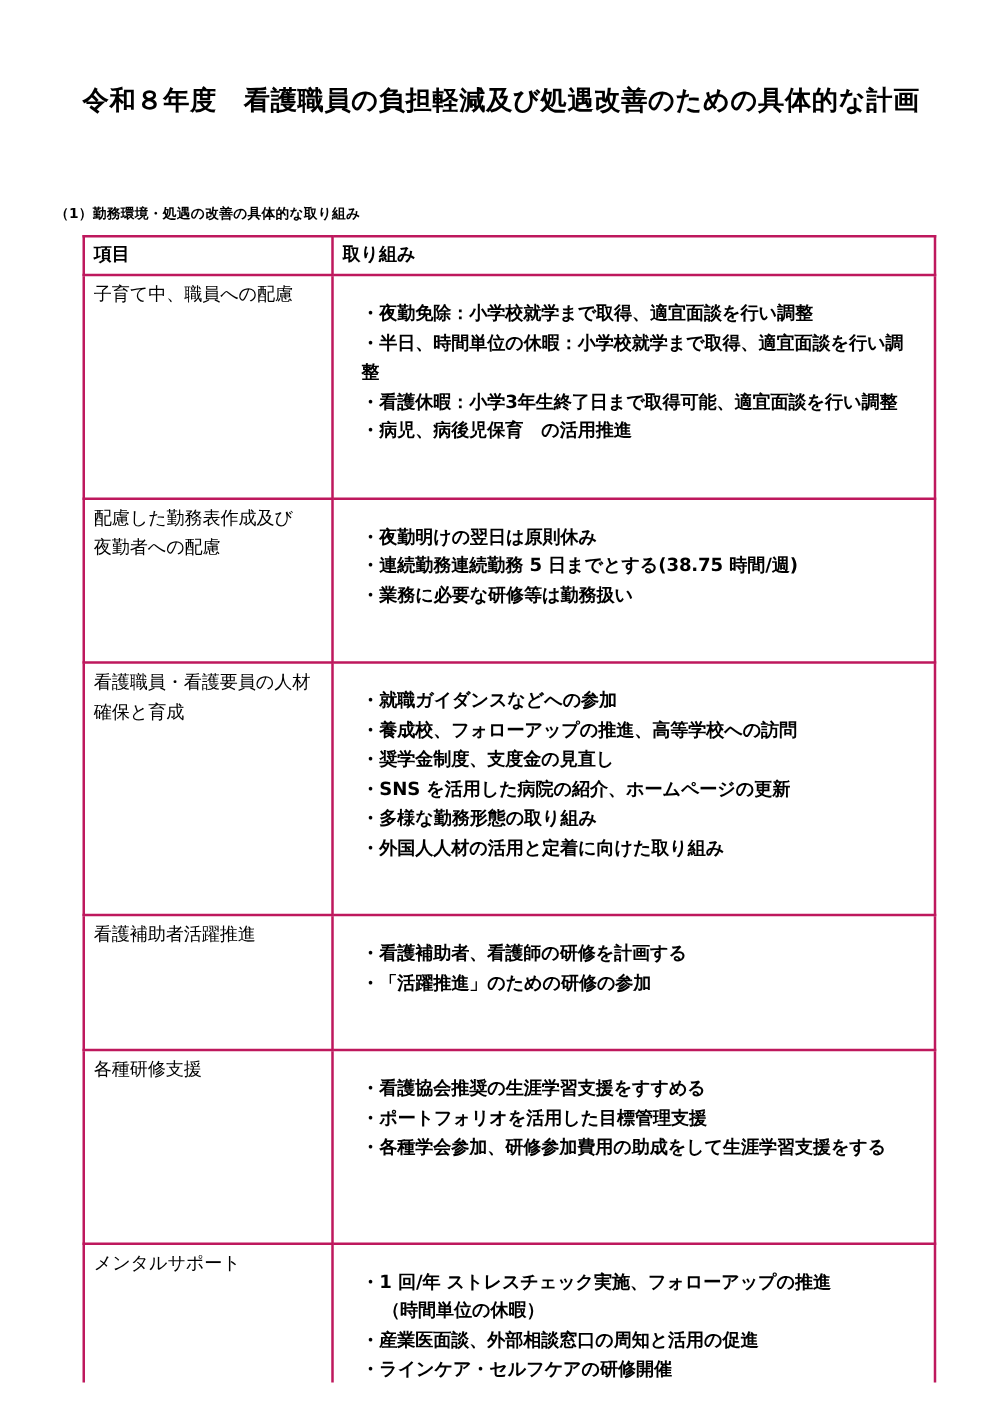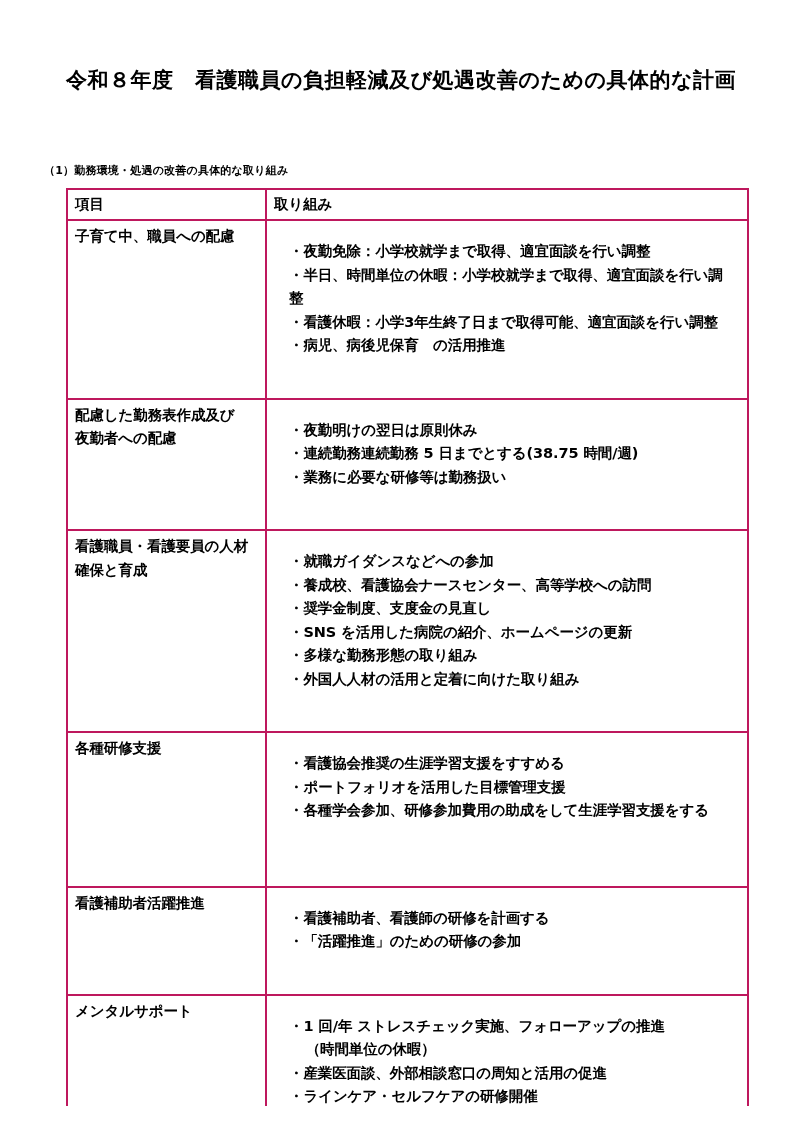"子育て中、職員への配慮" .item-cell { font-weight: bold -> normal }
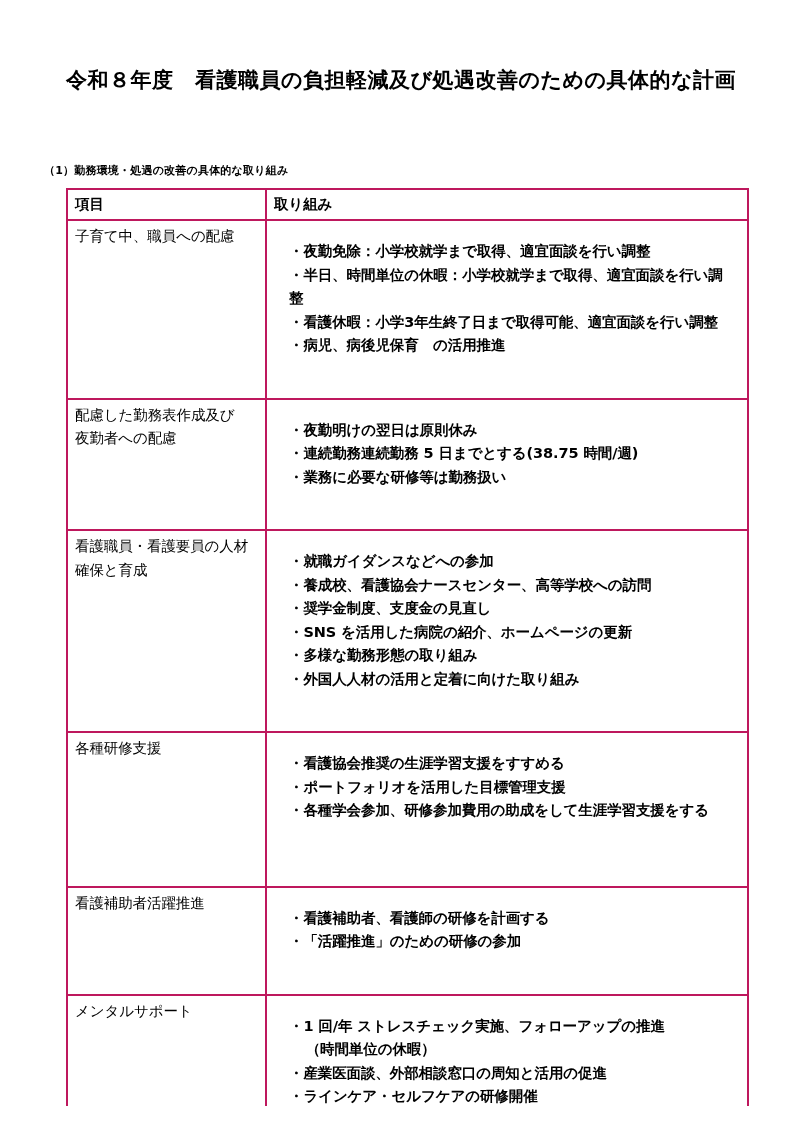"・養成校、看護協会ナースセンター、高等学校への訪問" li { text: 看護協会ナースセンター -> フォローアップの推進 }
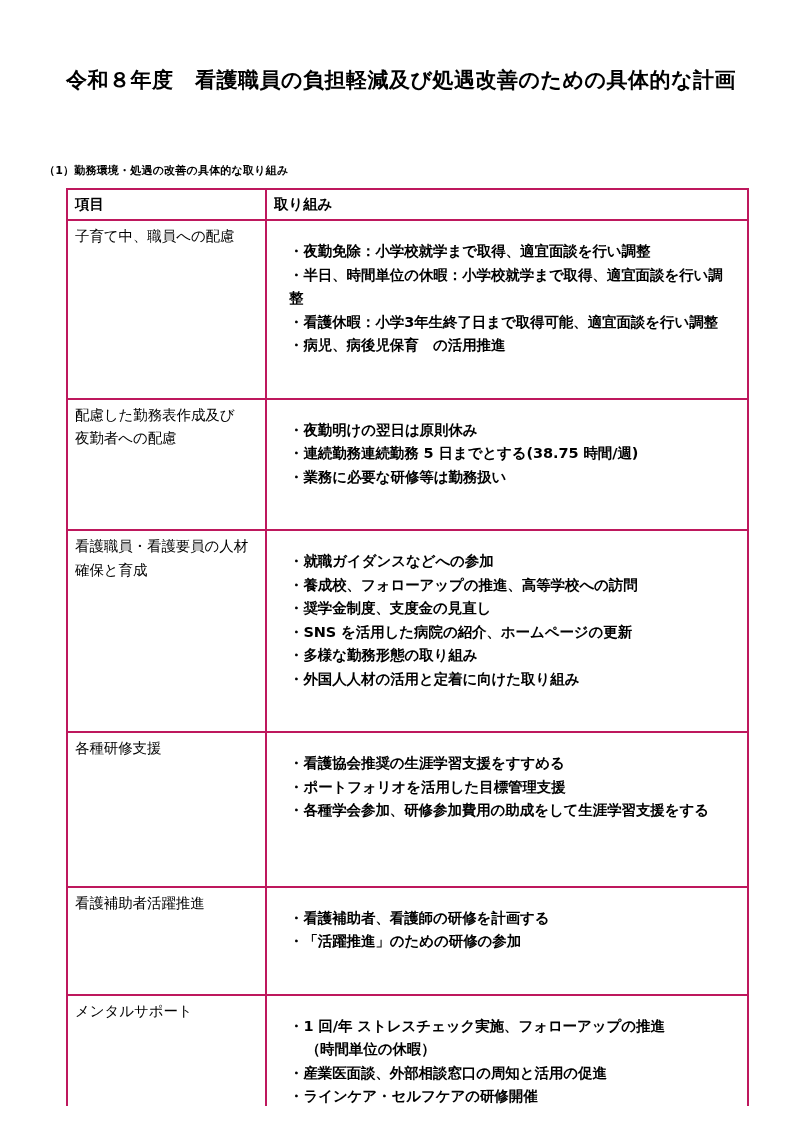"各種研修支援" tr { order: before "看護補助者活躍推進" -> after "看護補助者活躍推進" }
